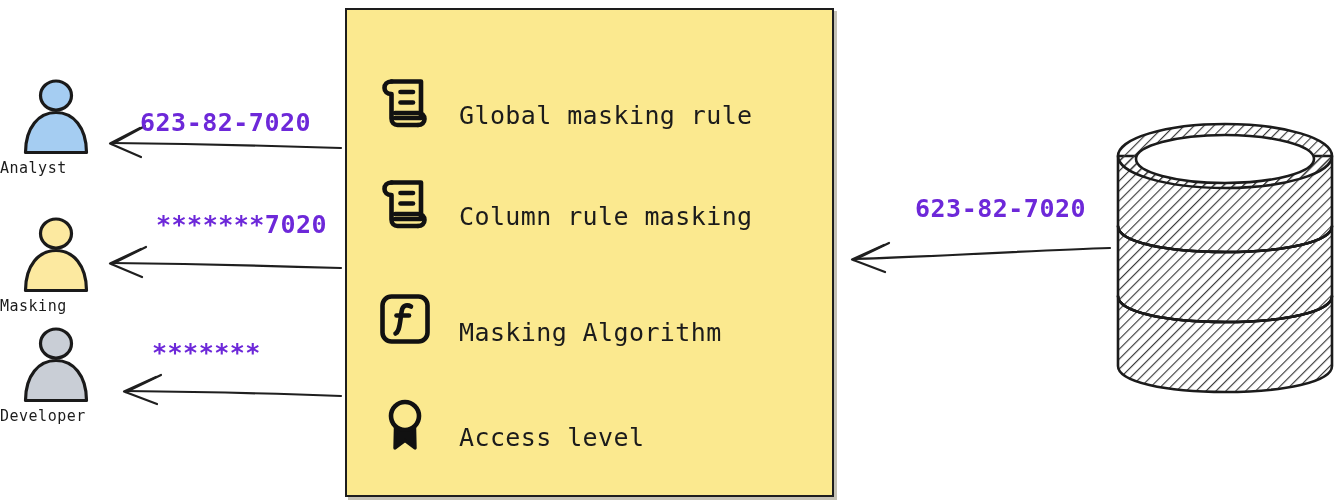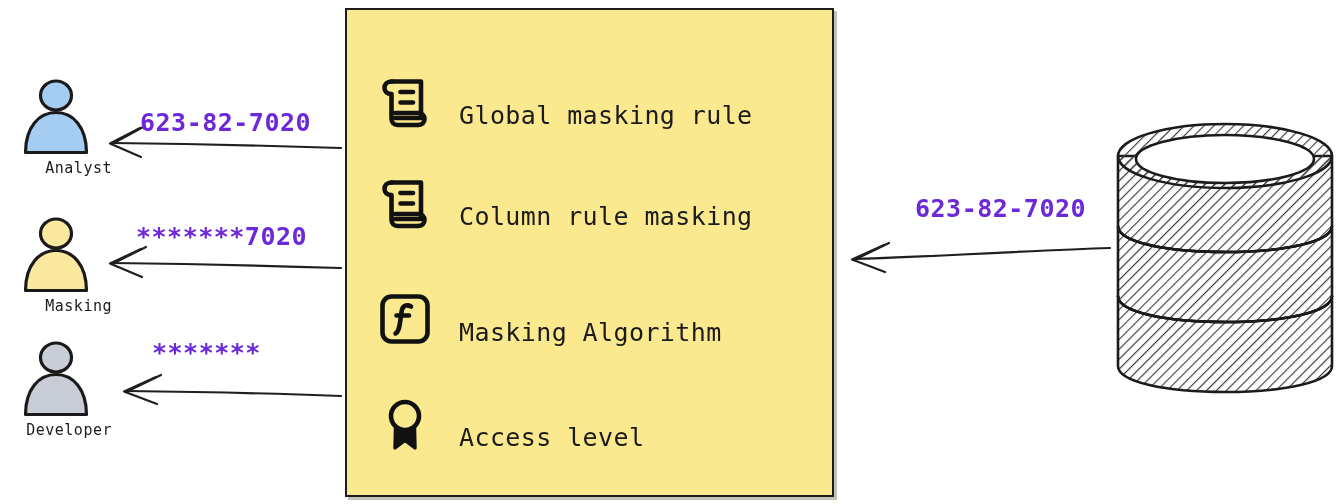"Analyst" .actor { text-align: right -> left }
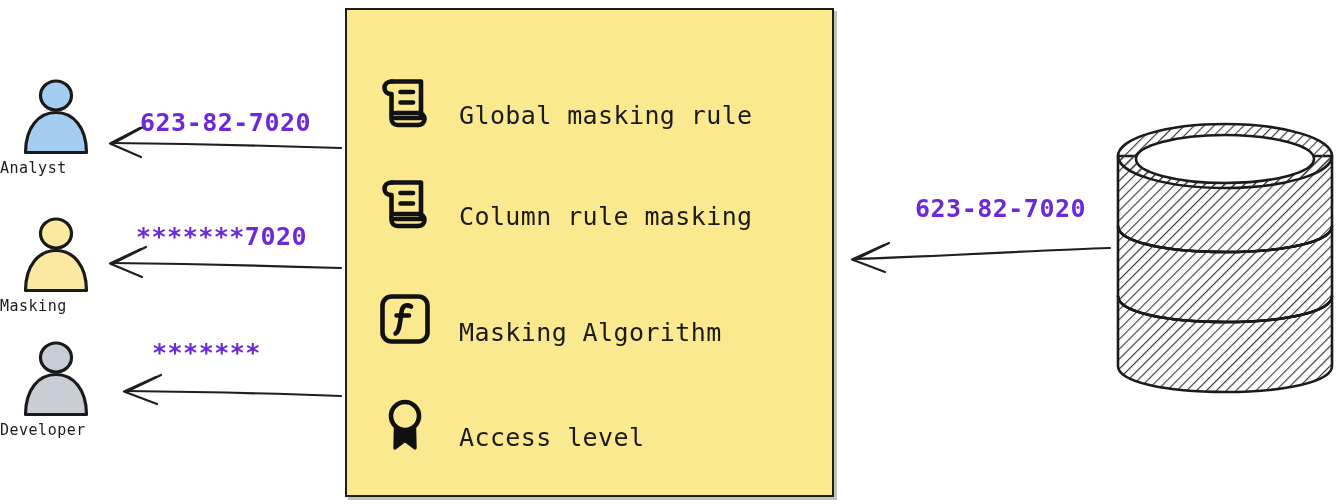"*******7020" #label-support { left: 136px -> 156px; margin-top: 12px -> none }
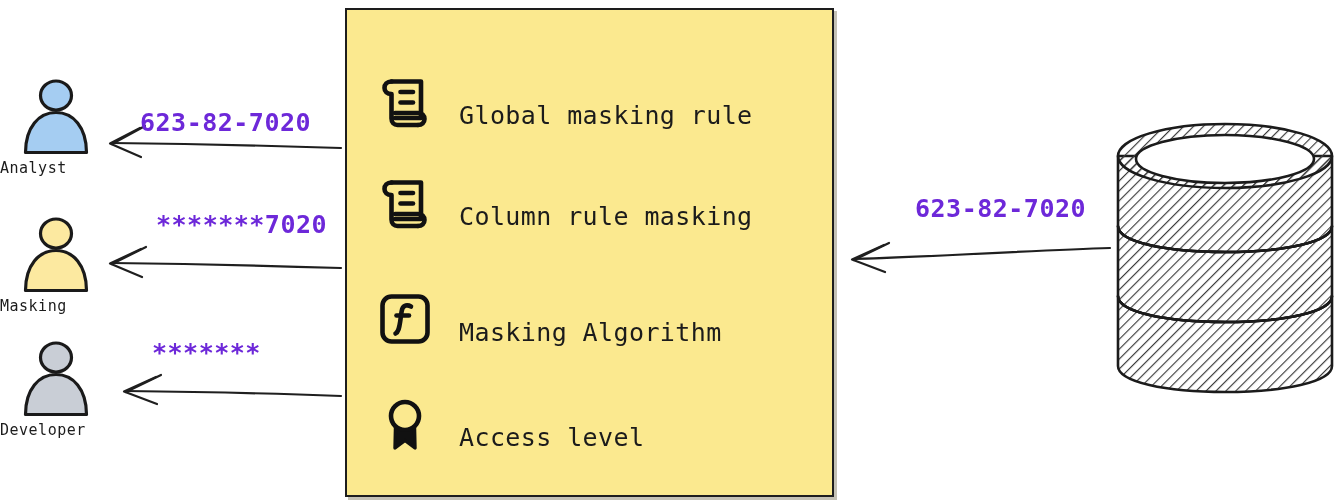"Developer" #actor-developer { top: 340px -> 326px }
